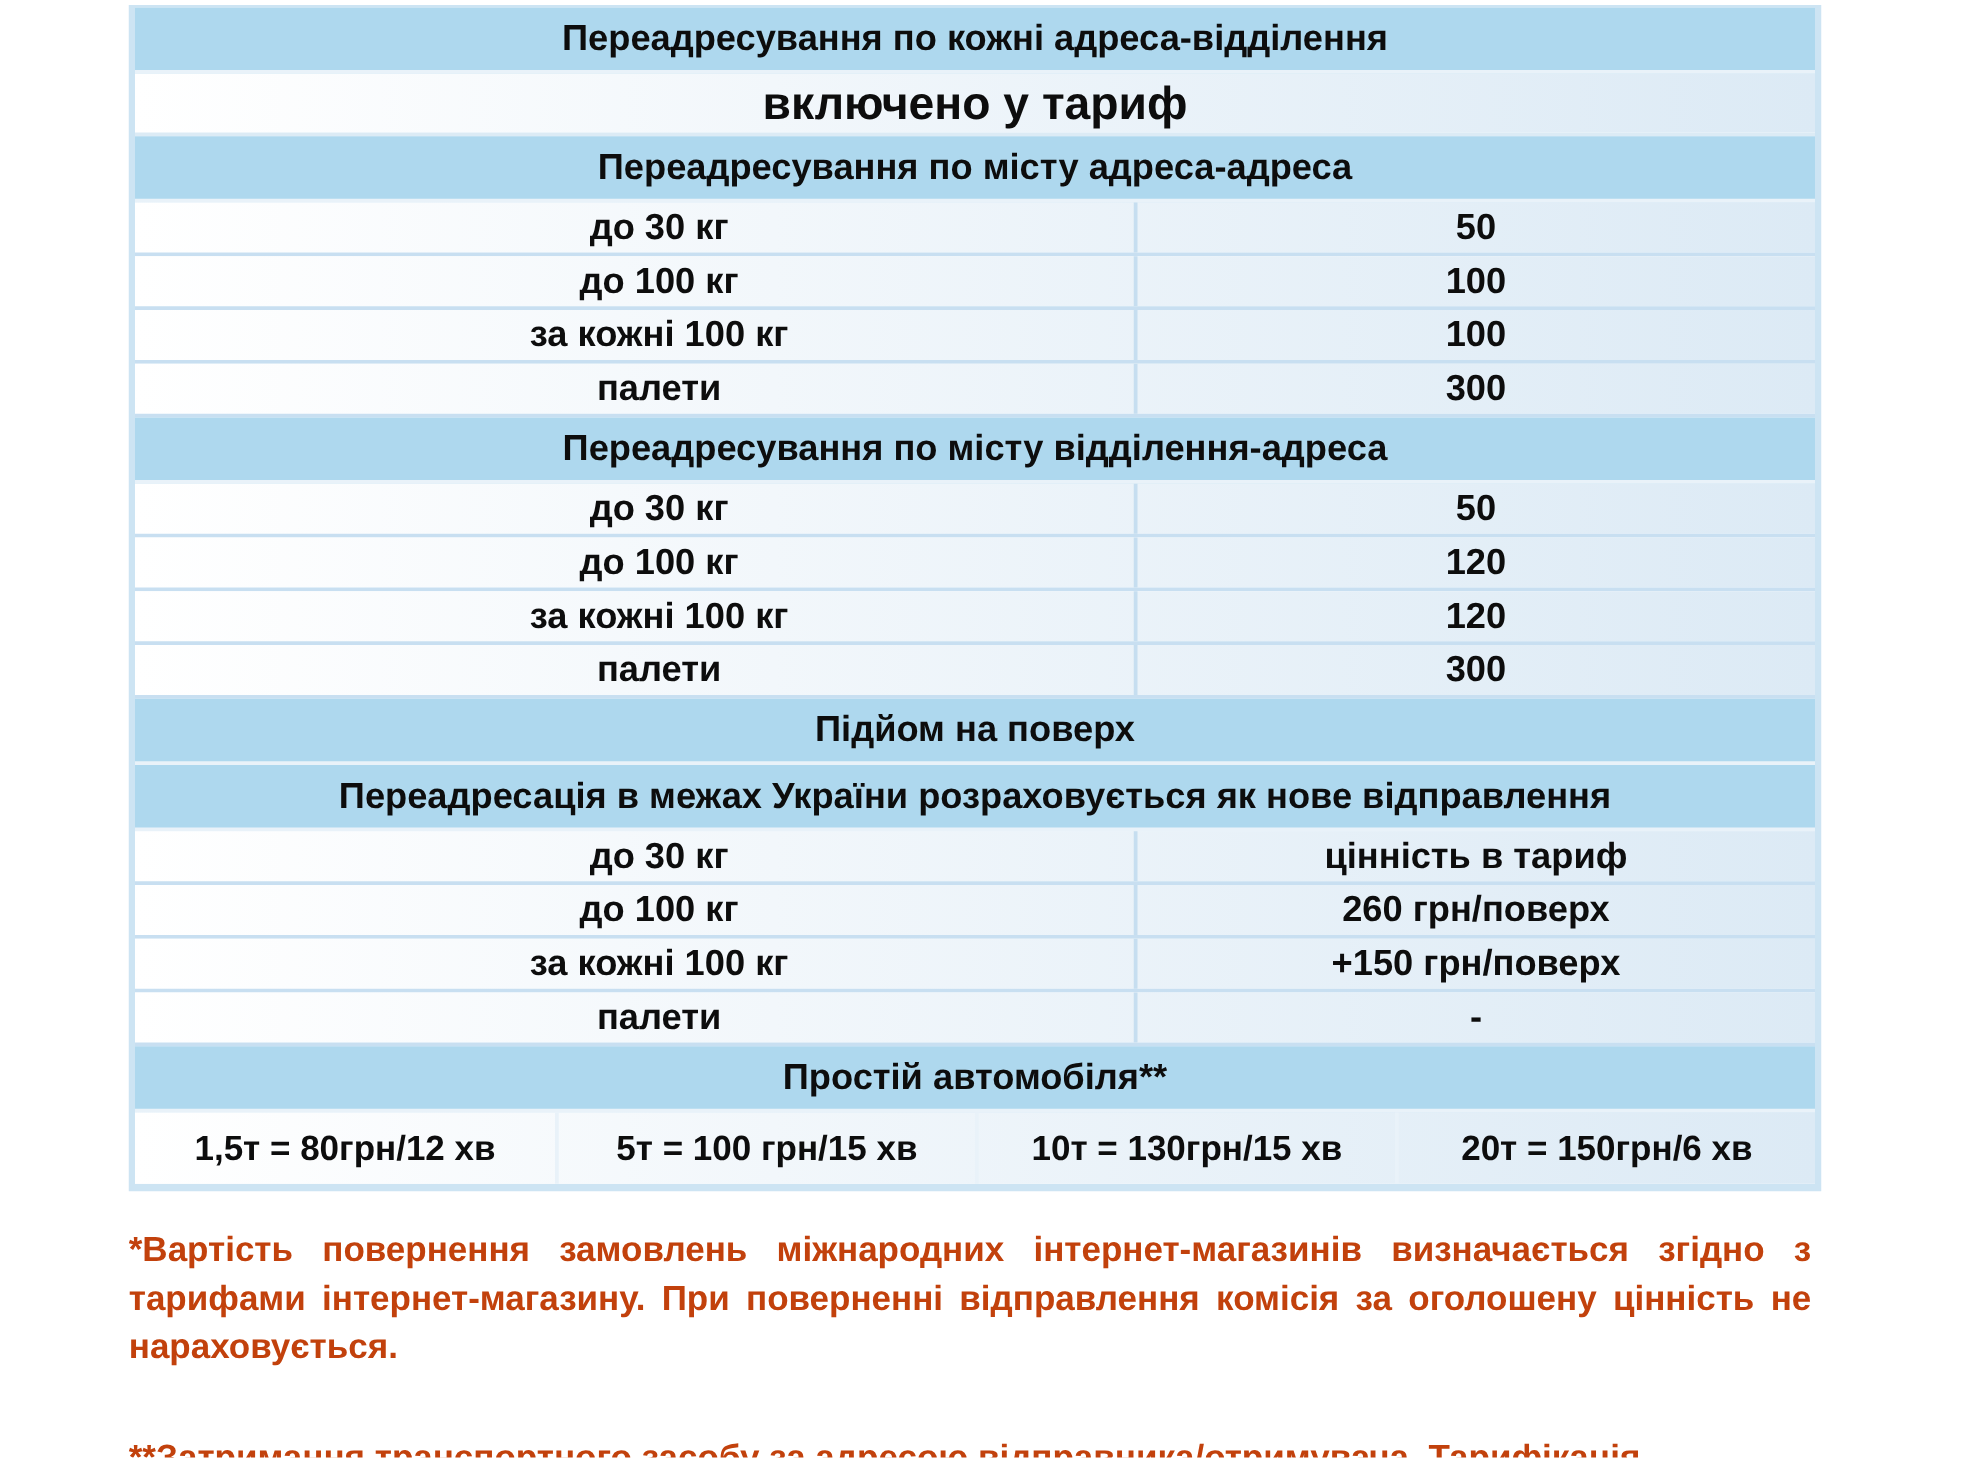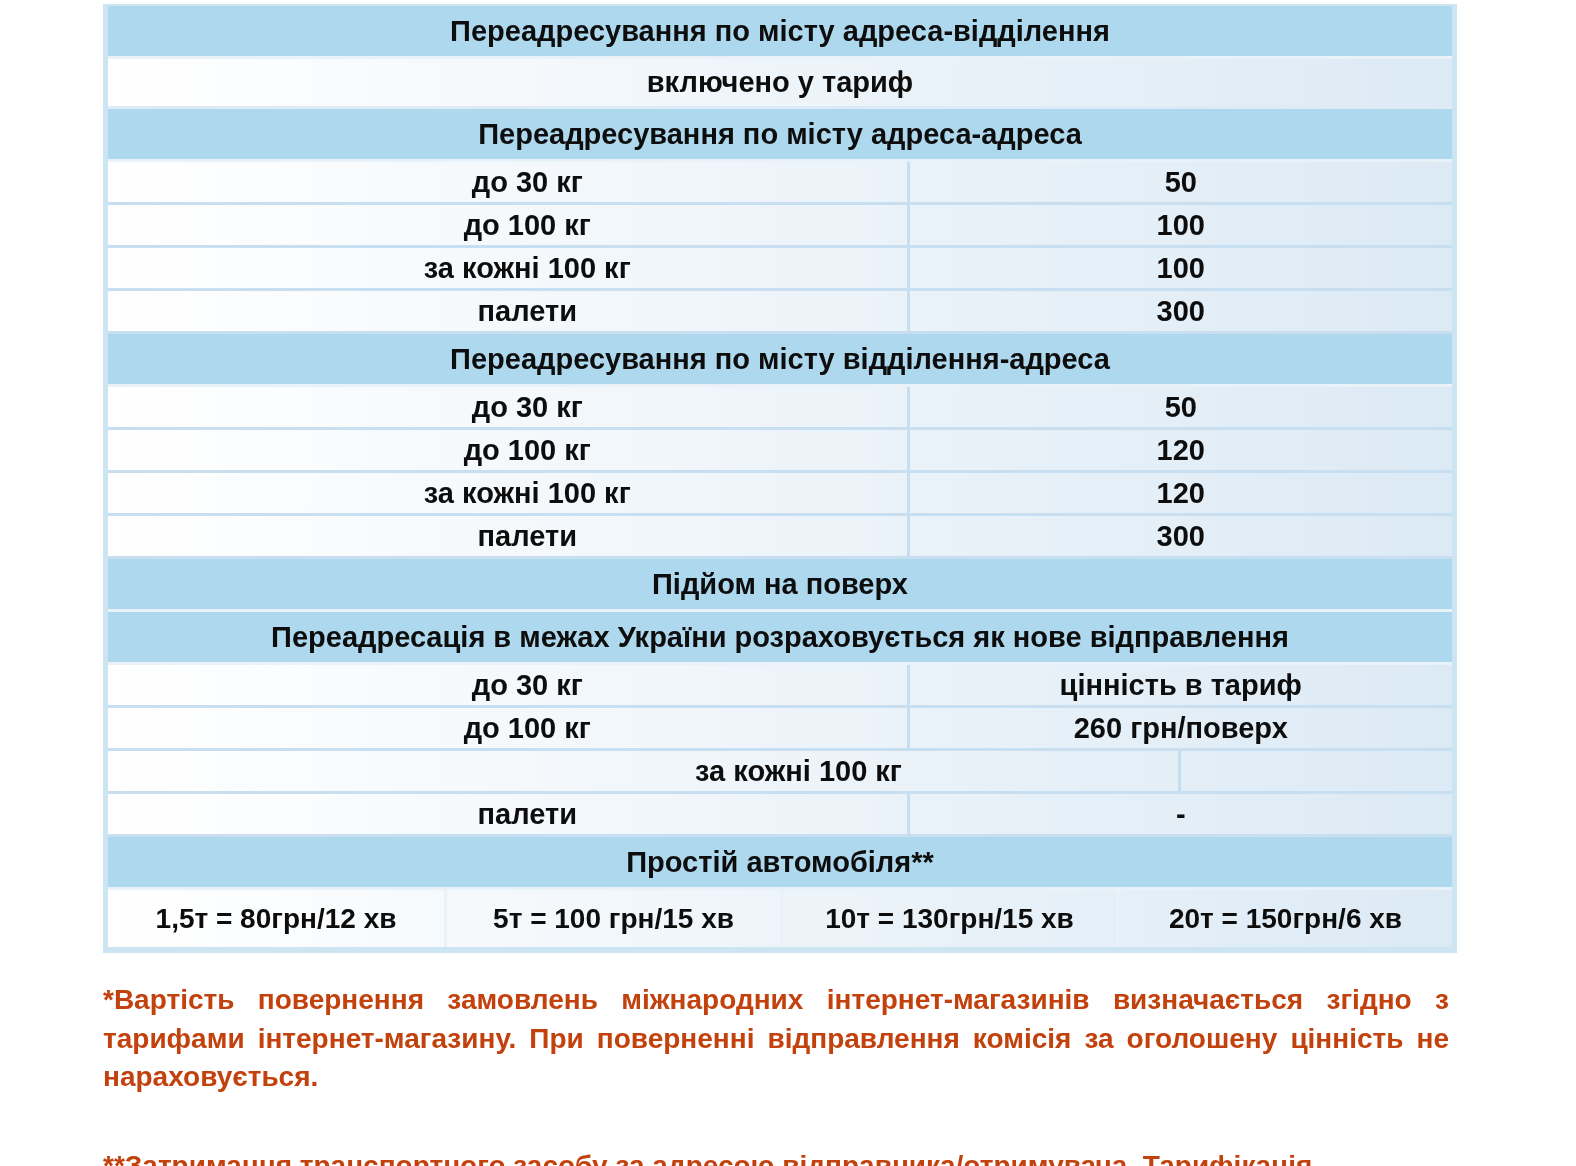"Переадресування по місту адреса-відділення" span { text: місту -> кожні }
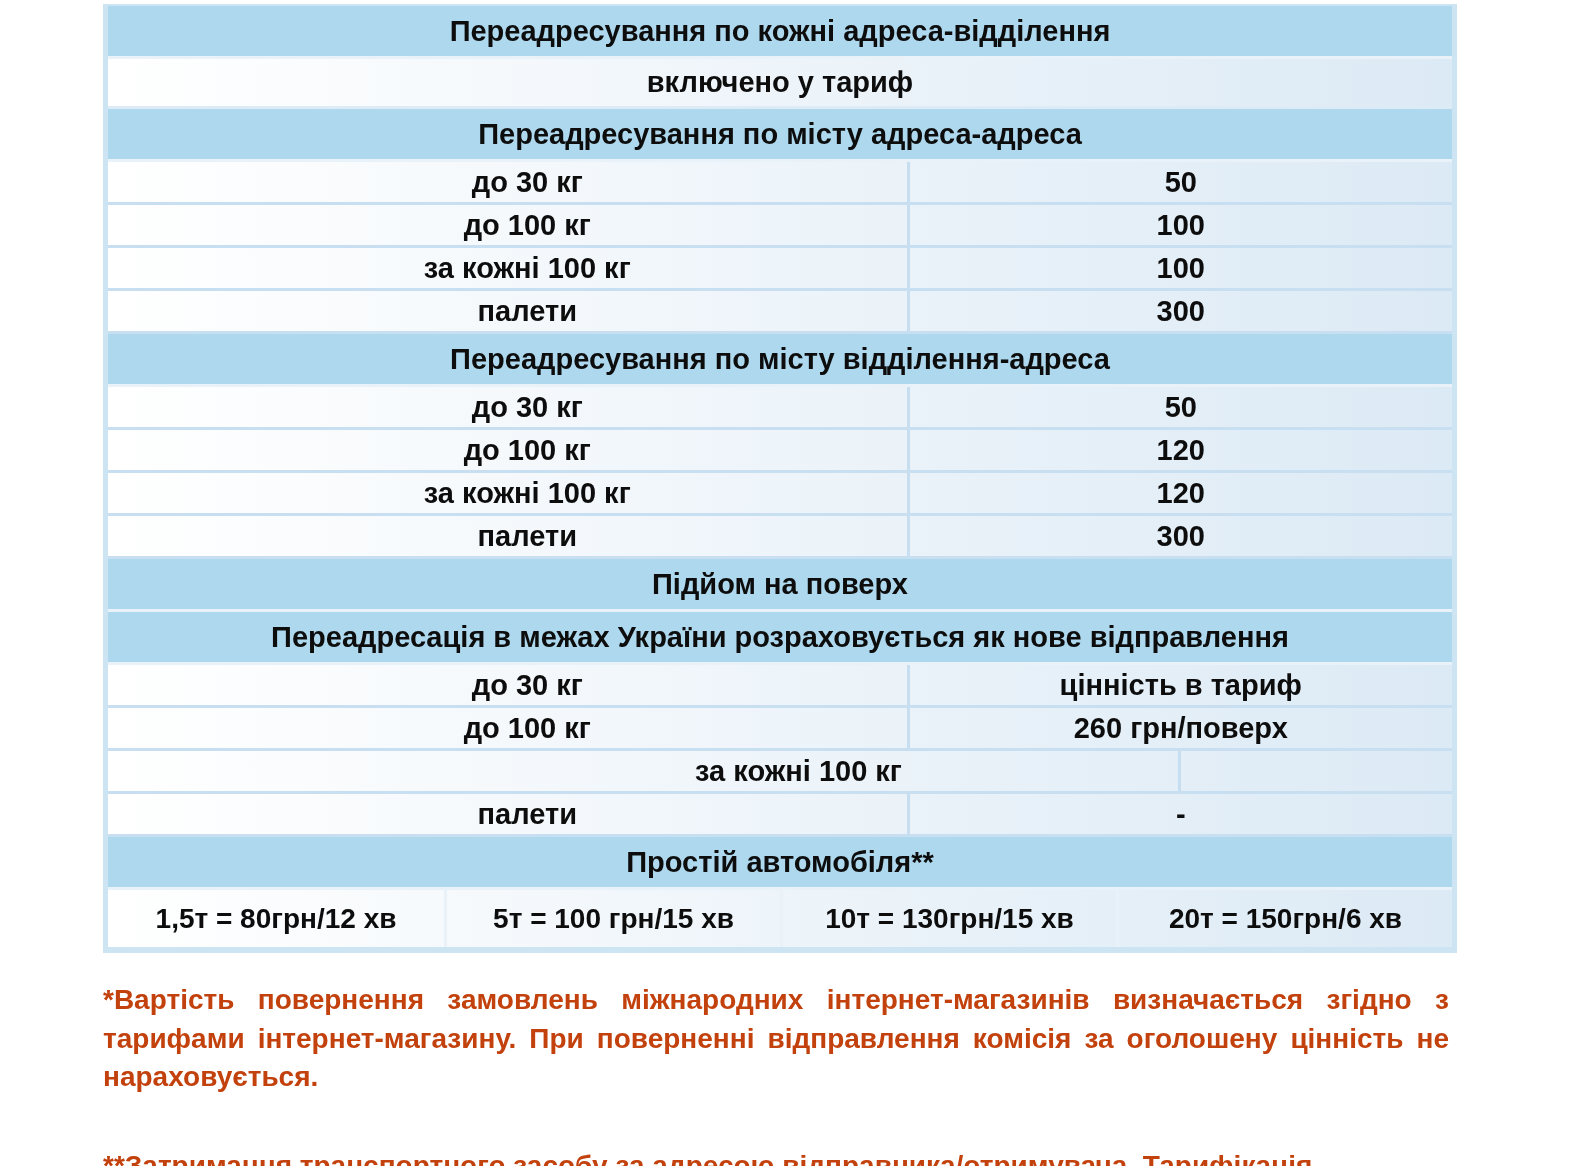"включено у тариф" .row.single { font-size: 29px -> 37px }
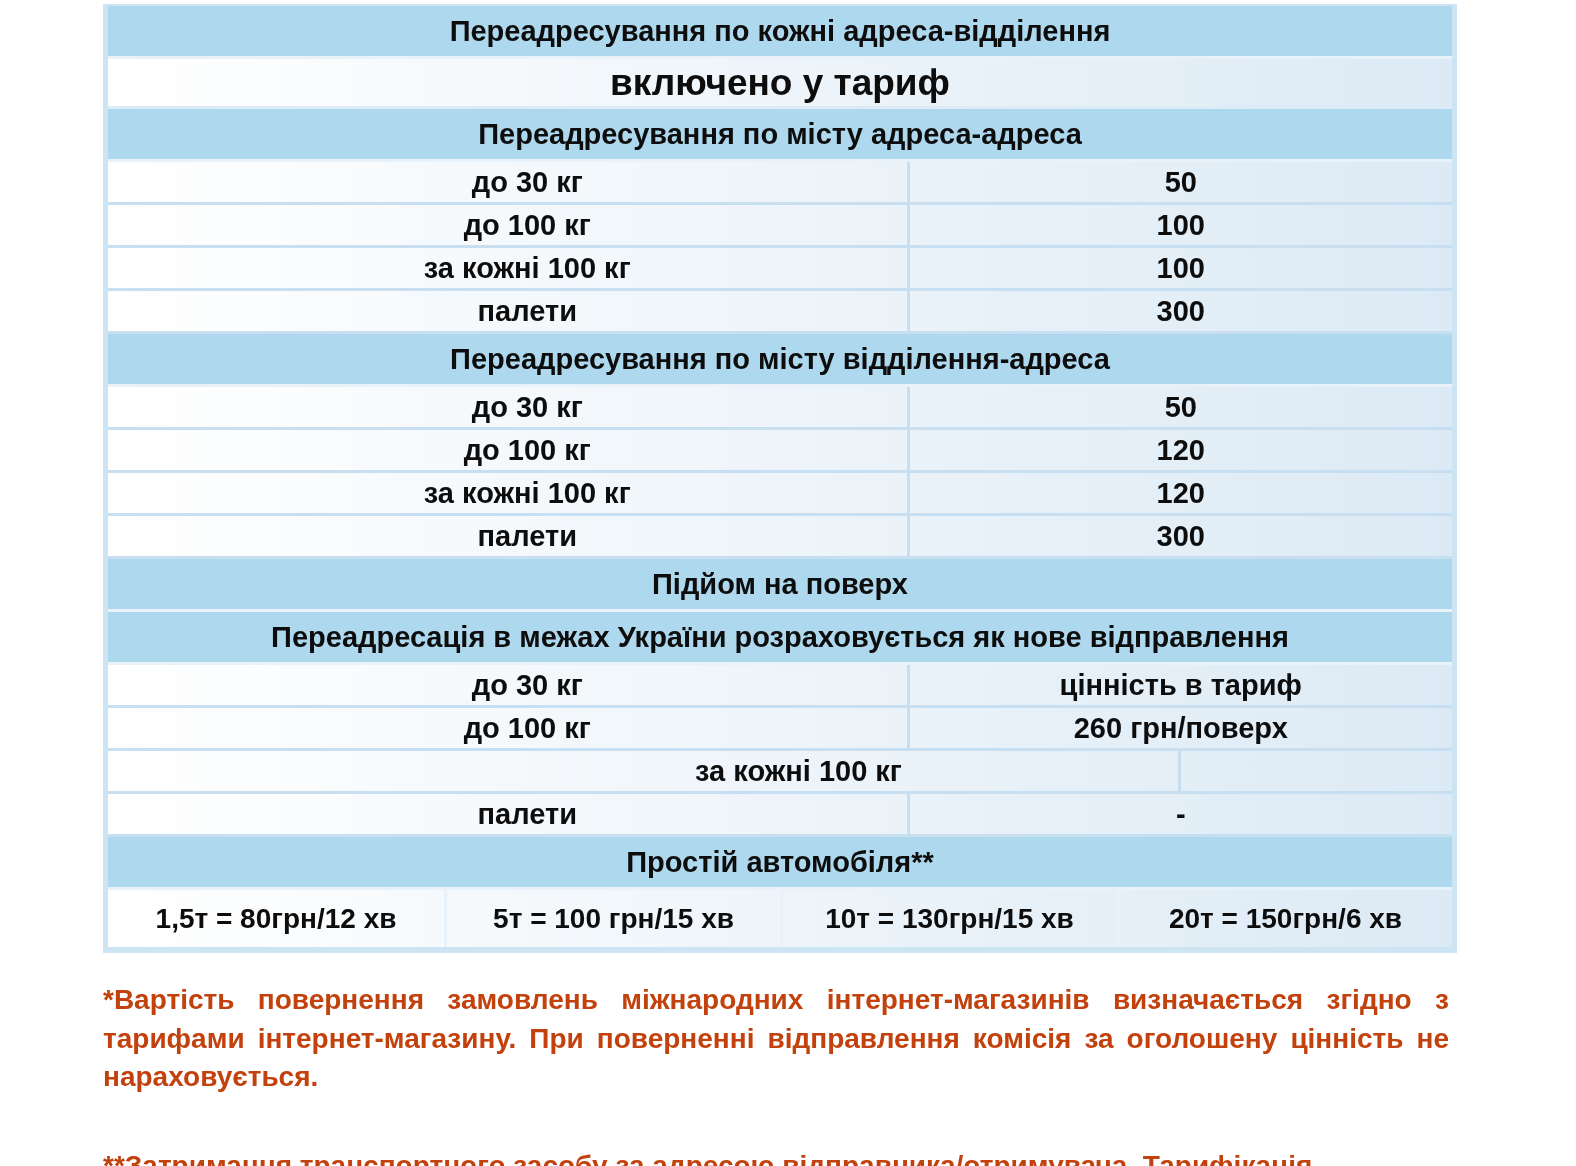"+150 грн/поверх" div.cell-right { html: none -> <div>+150 грн/поверх</div> }
